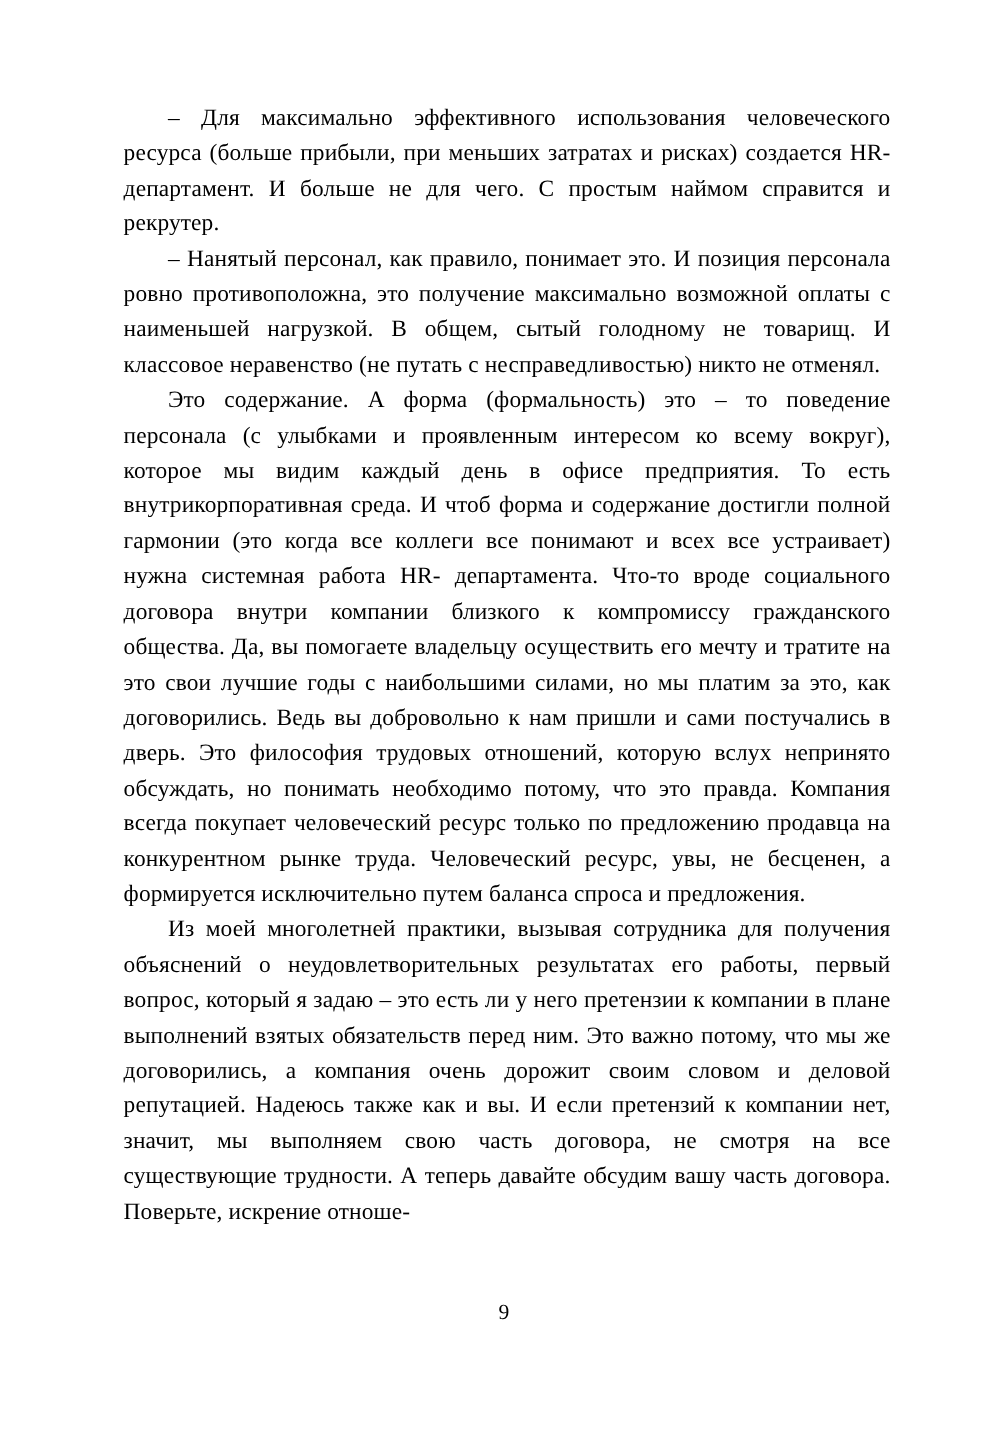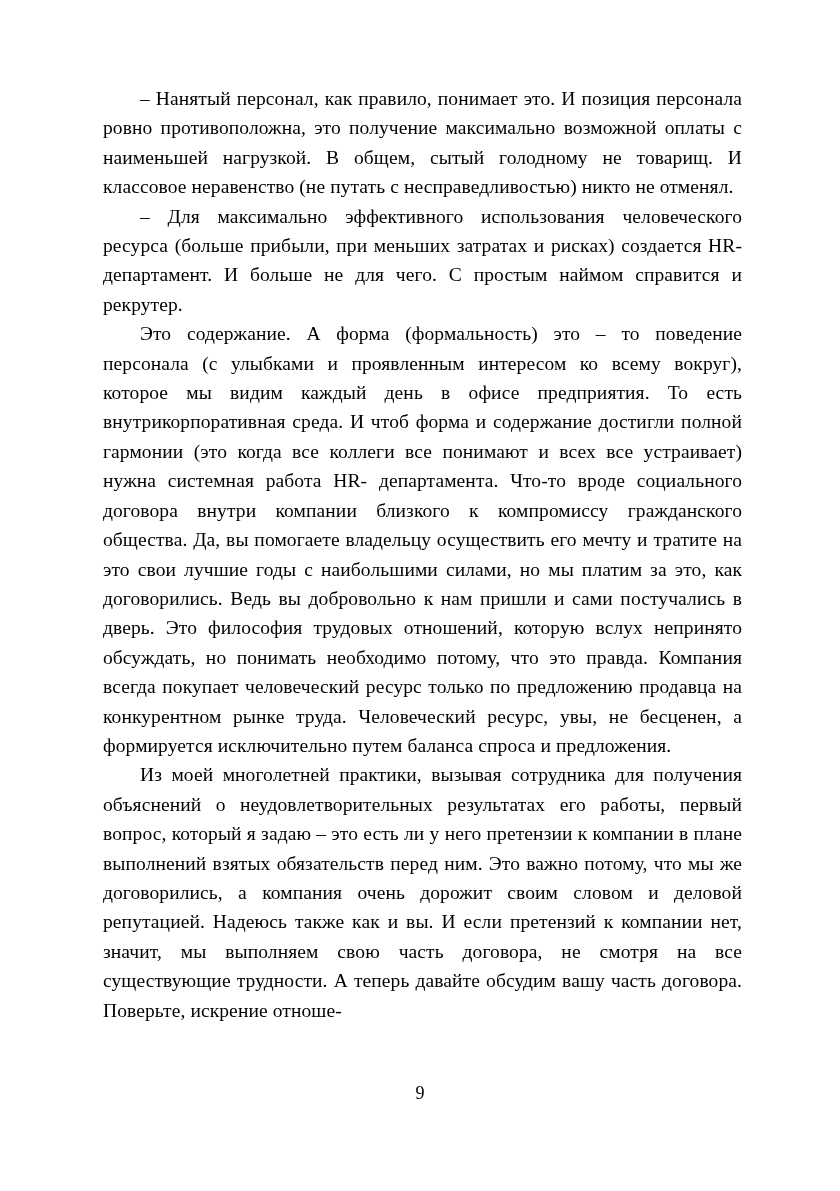"– Нанятый персонал, как правило," p { order: before "– Для максимально эффективного" -> after "– Для максимально эффективного" }
